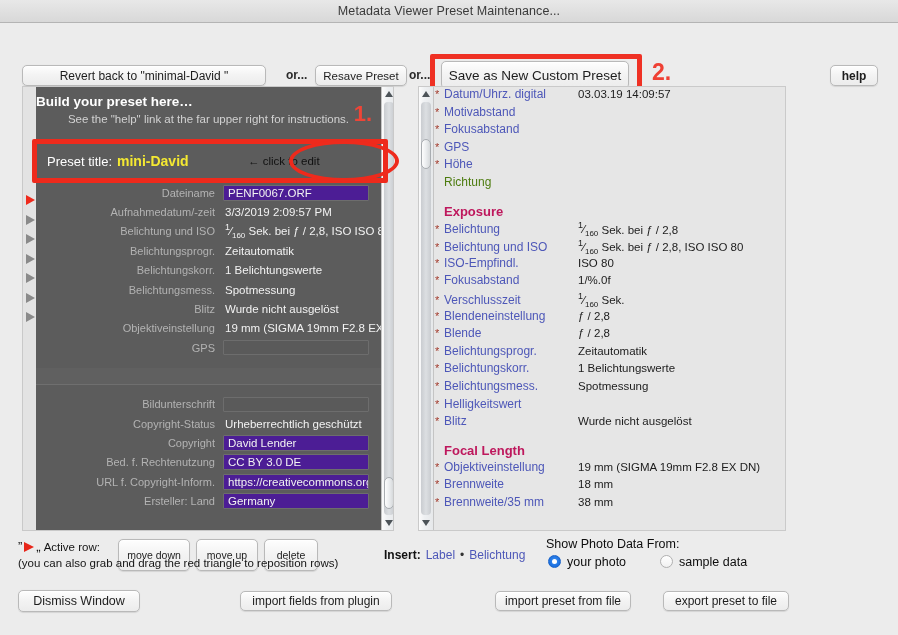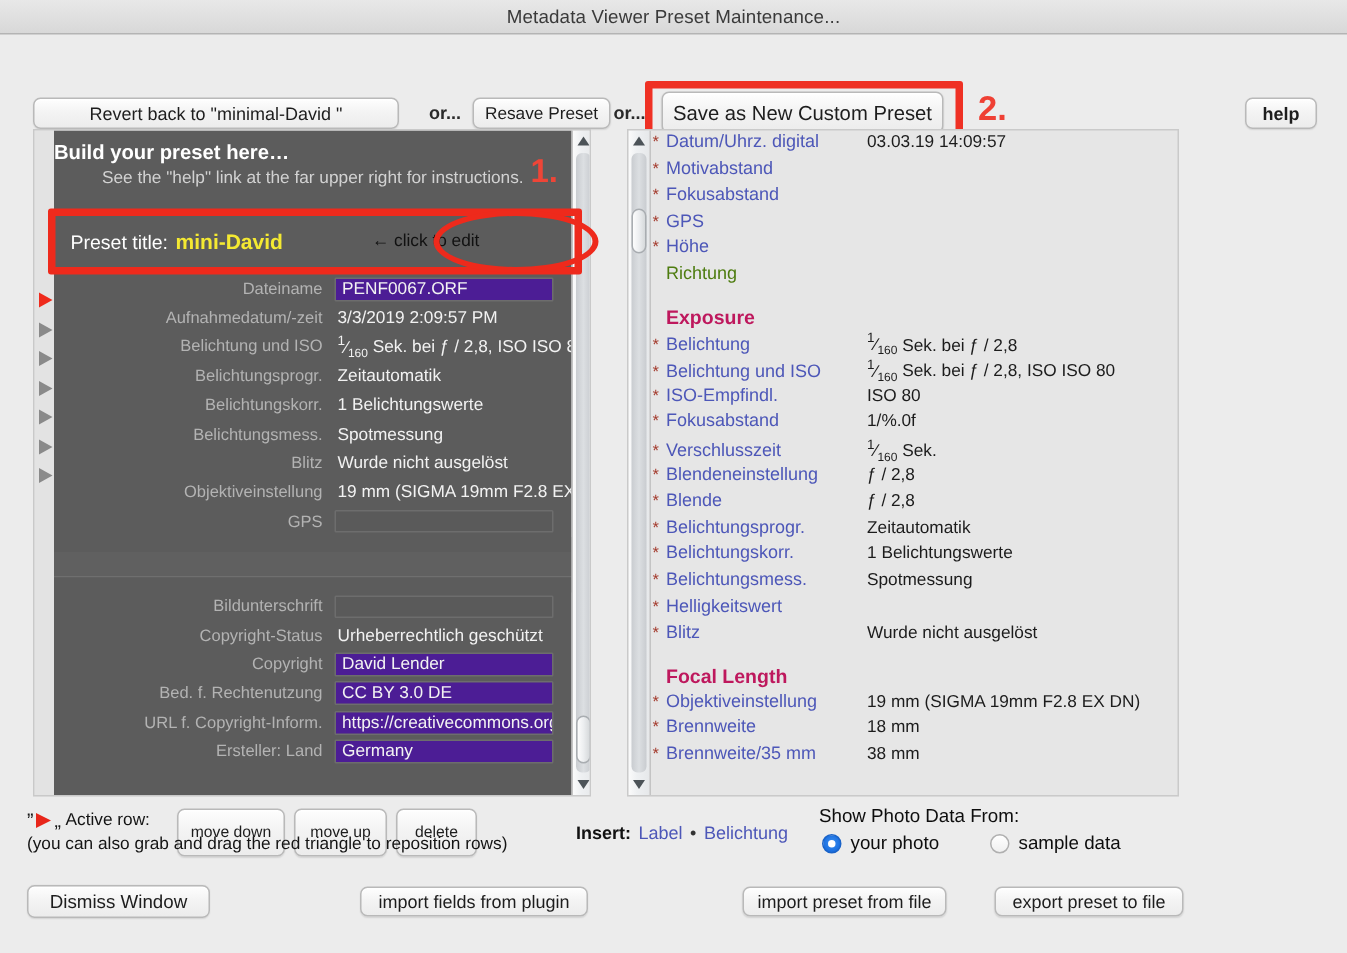"your photo" .radio-wrap { align-items: flex-end -> flex-start }
